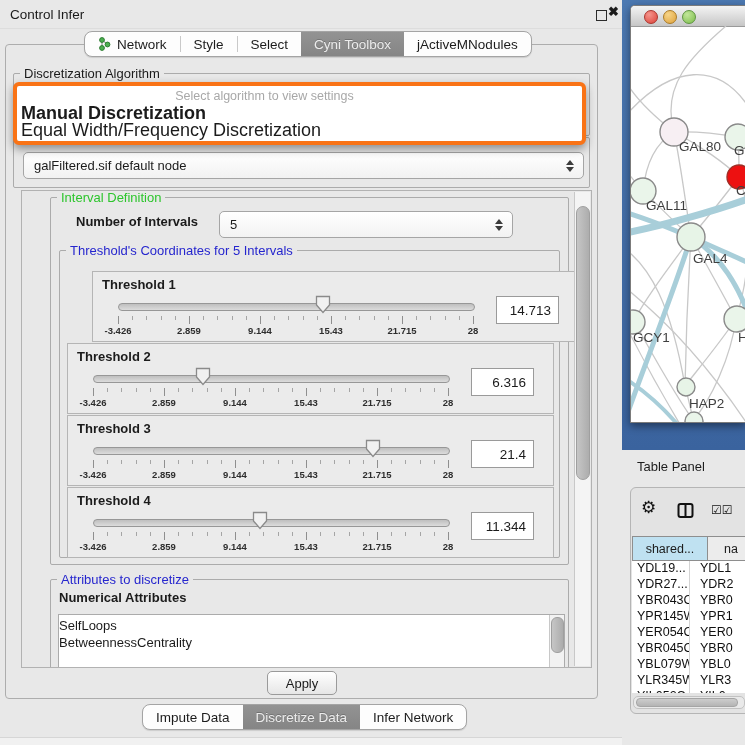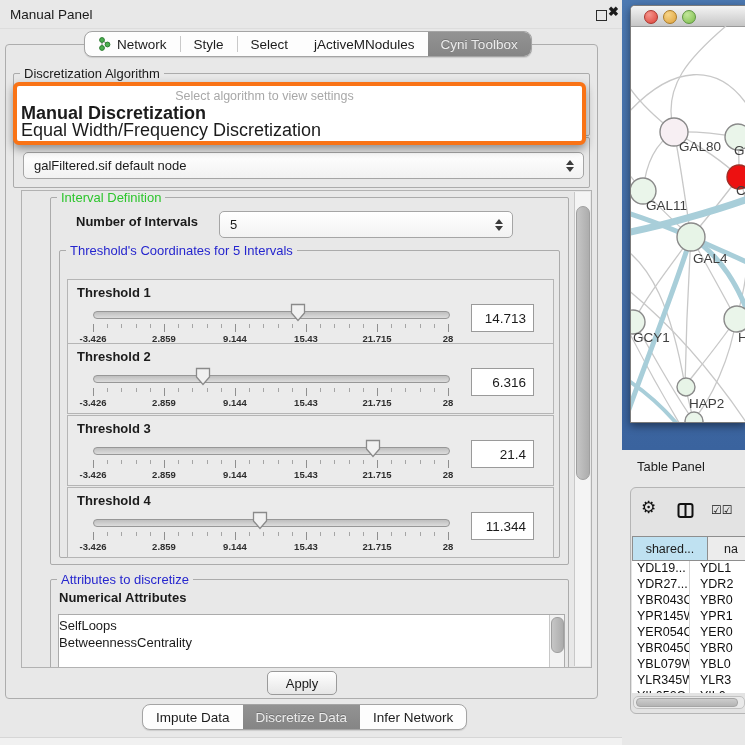"Manual Panel" span.abs { text: Manual Panel -> Control Infer }
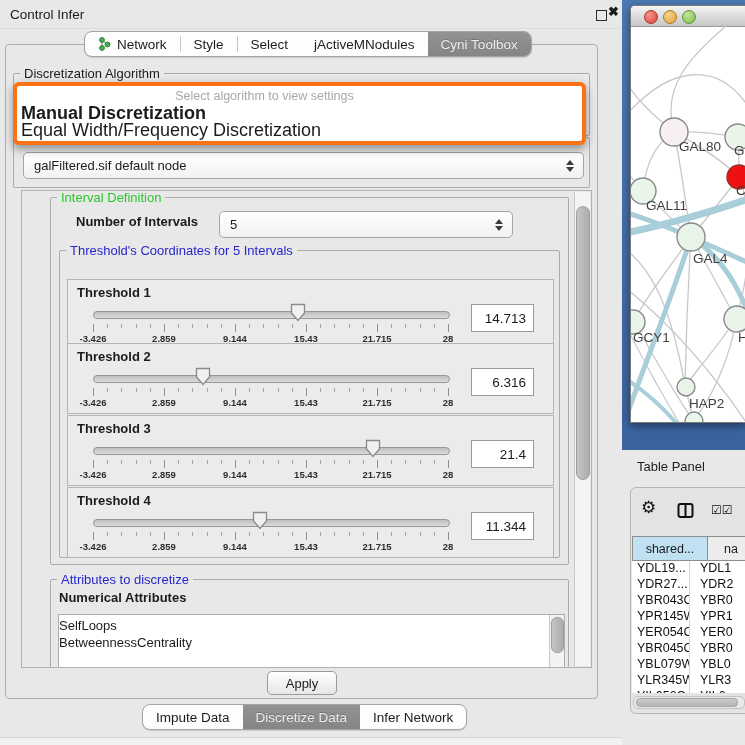"jActiveMNodules" span.seg { order: before "Cyni Toolbox" -> after "Cyni Toolbox" }
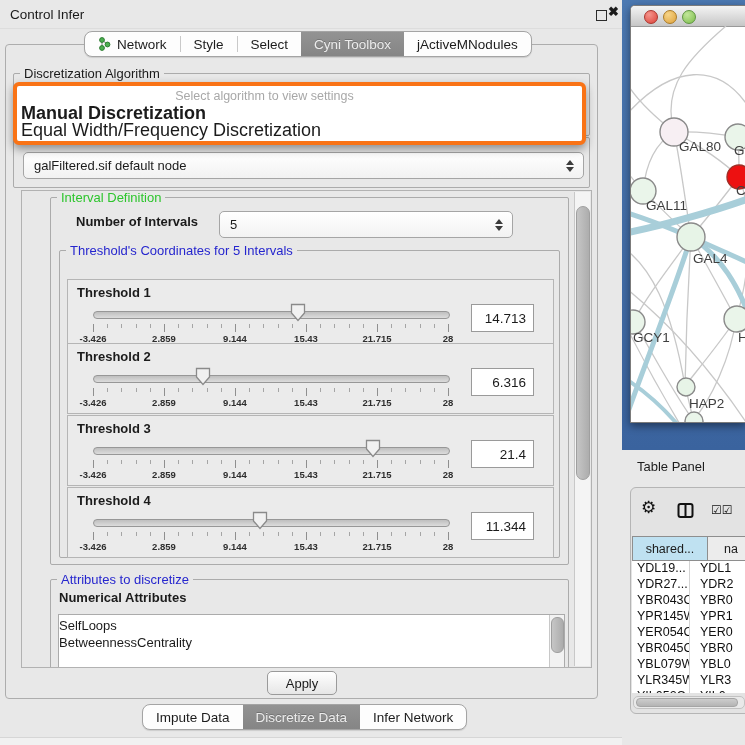"Threshold 1" div.thr-box { margin-left: none -> 25px; top: 28px -> 20px }
